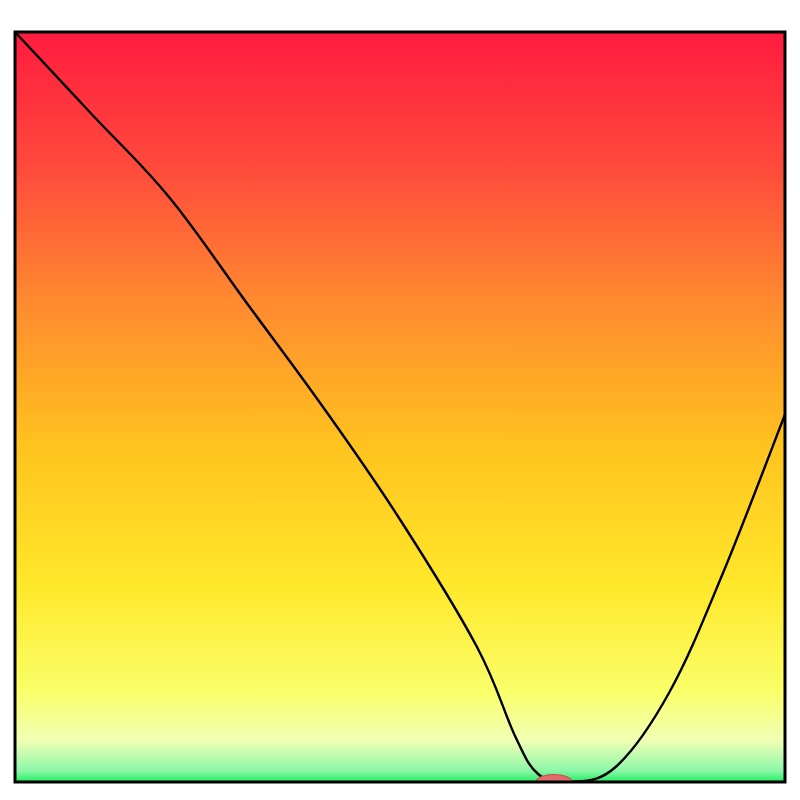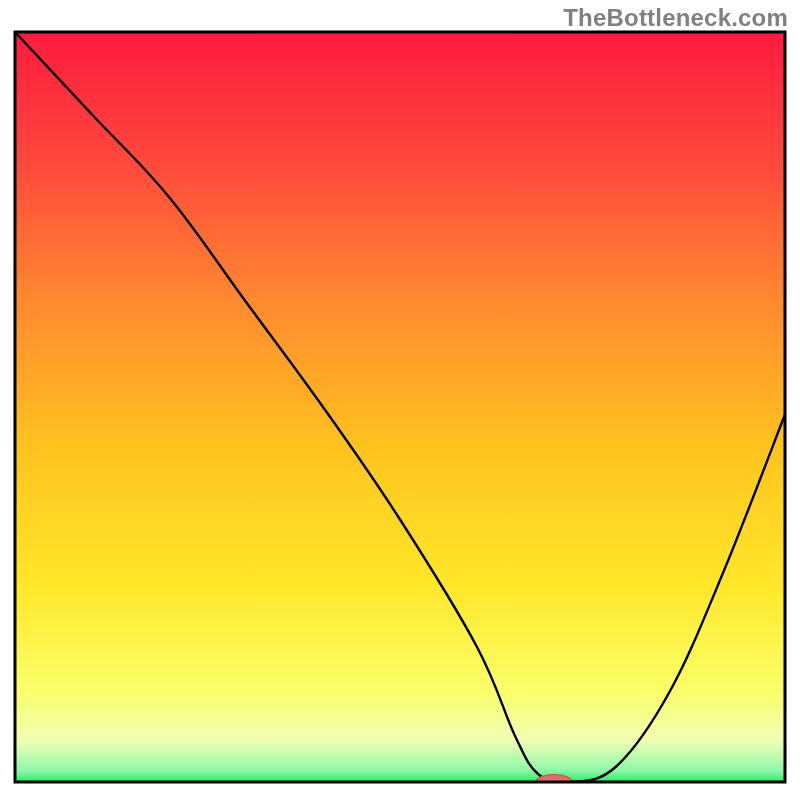"TheBottleneck.com" div.watermark { html: <div>TheBottleneck.com</div> -> none }
